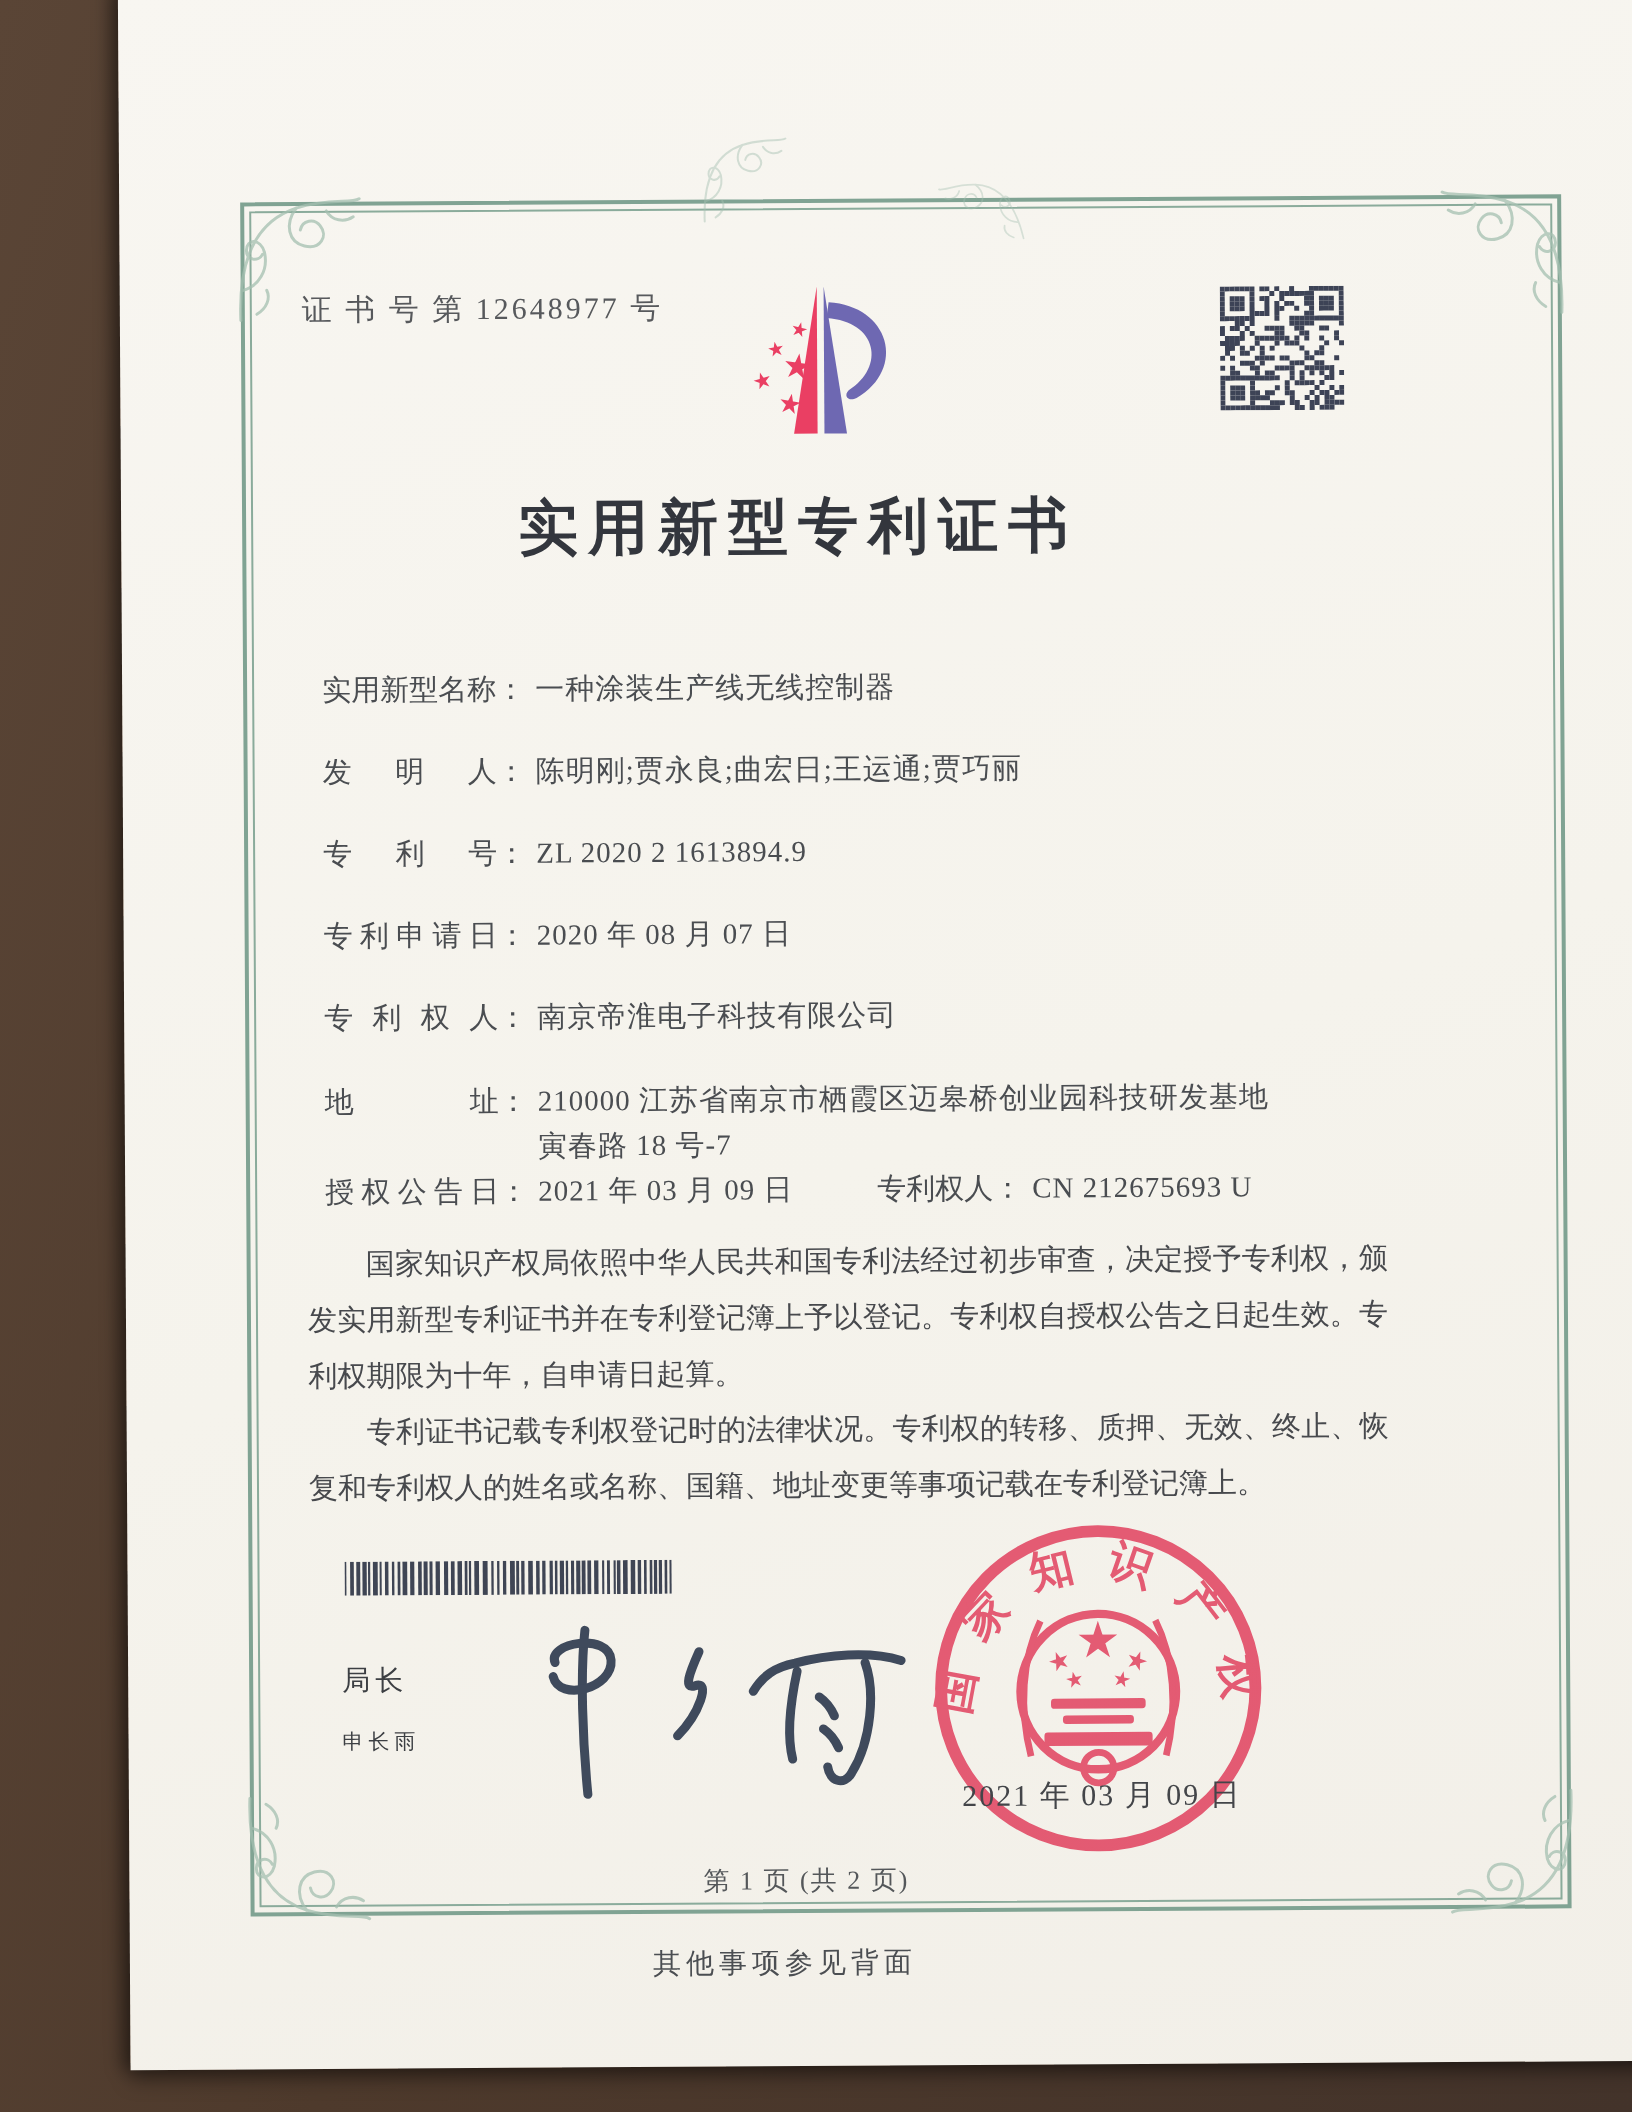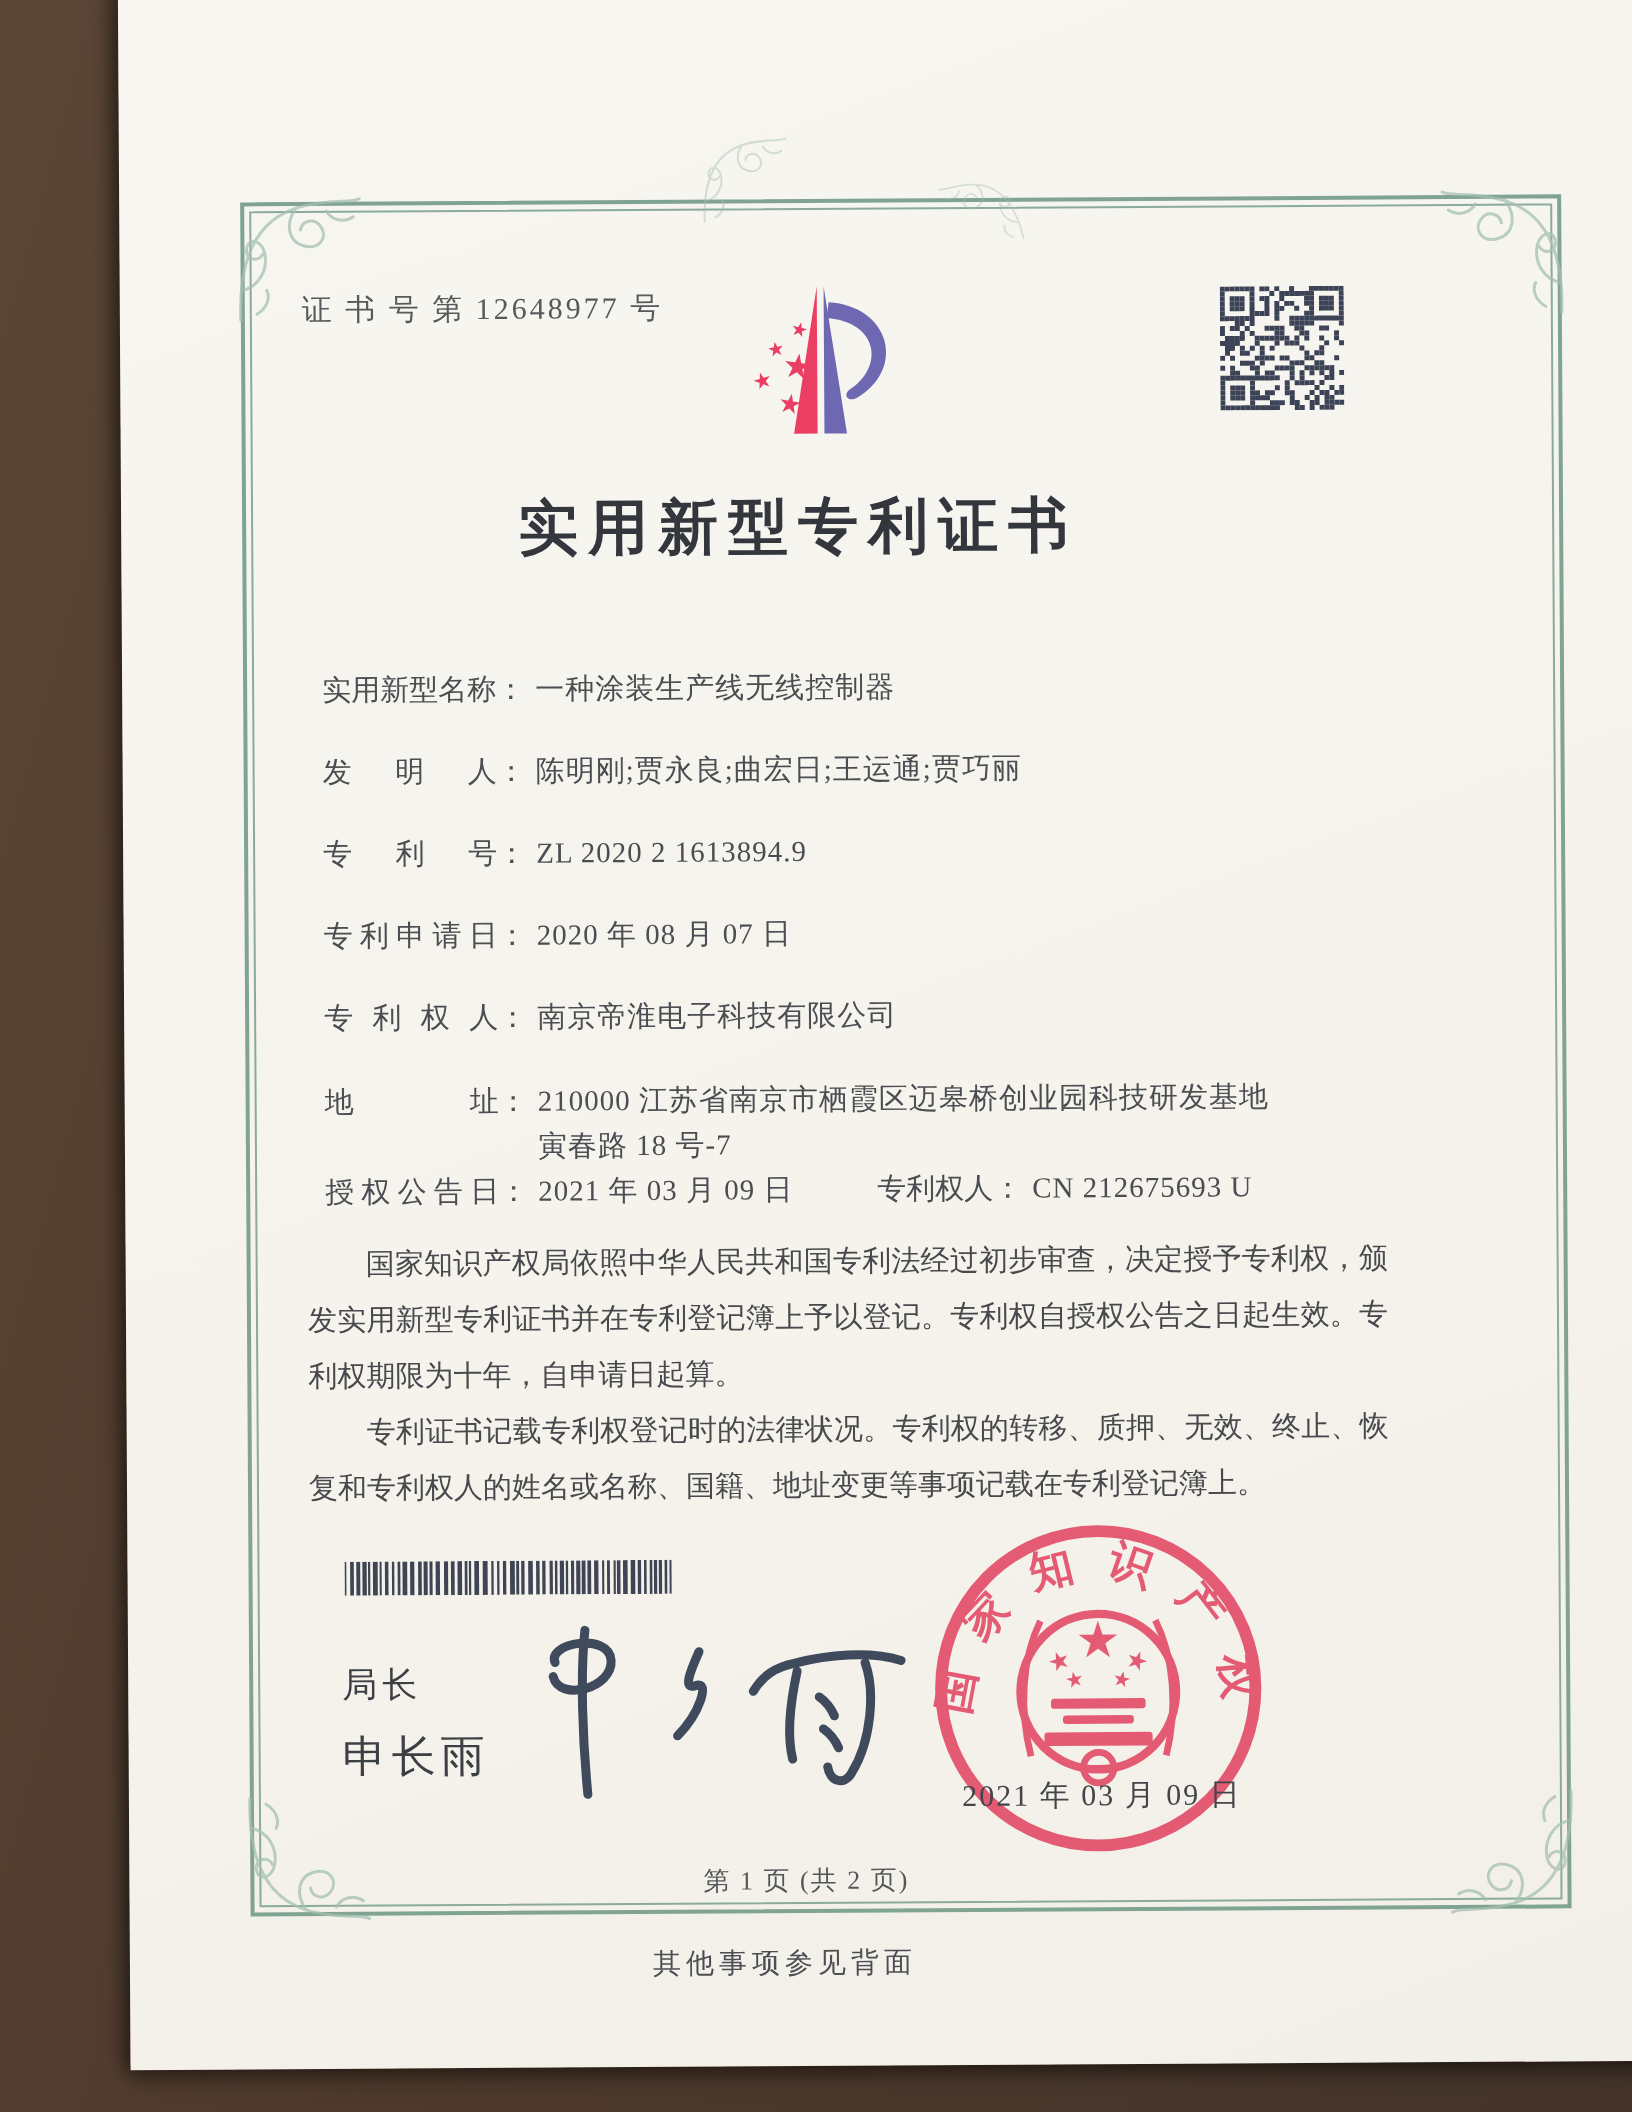"局长" .signer-title { font-size: 35px -> 28px }
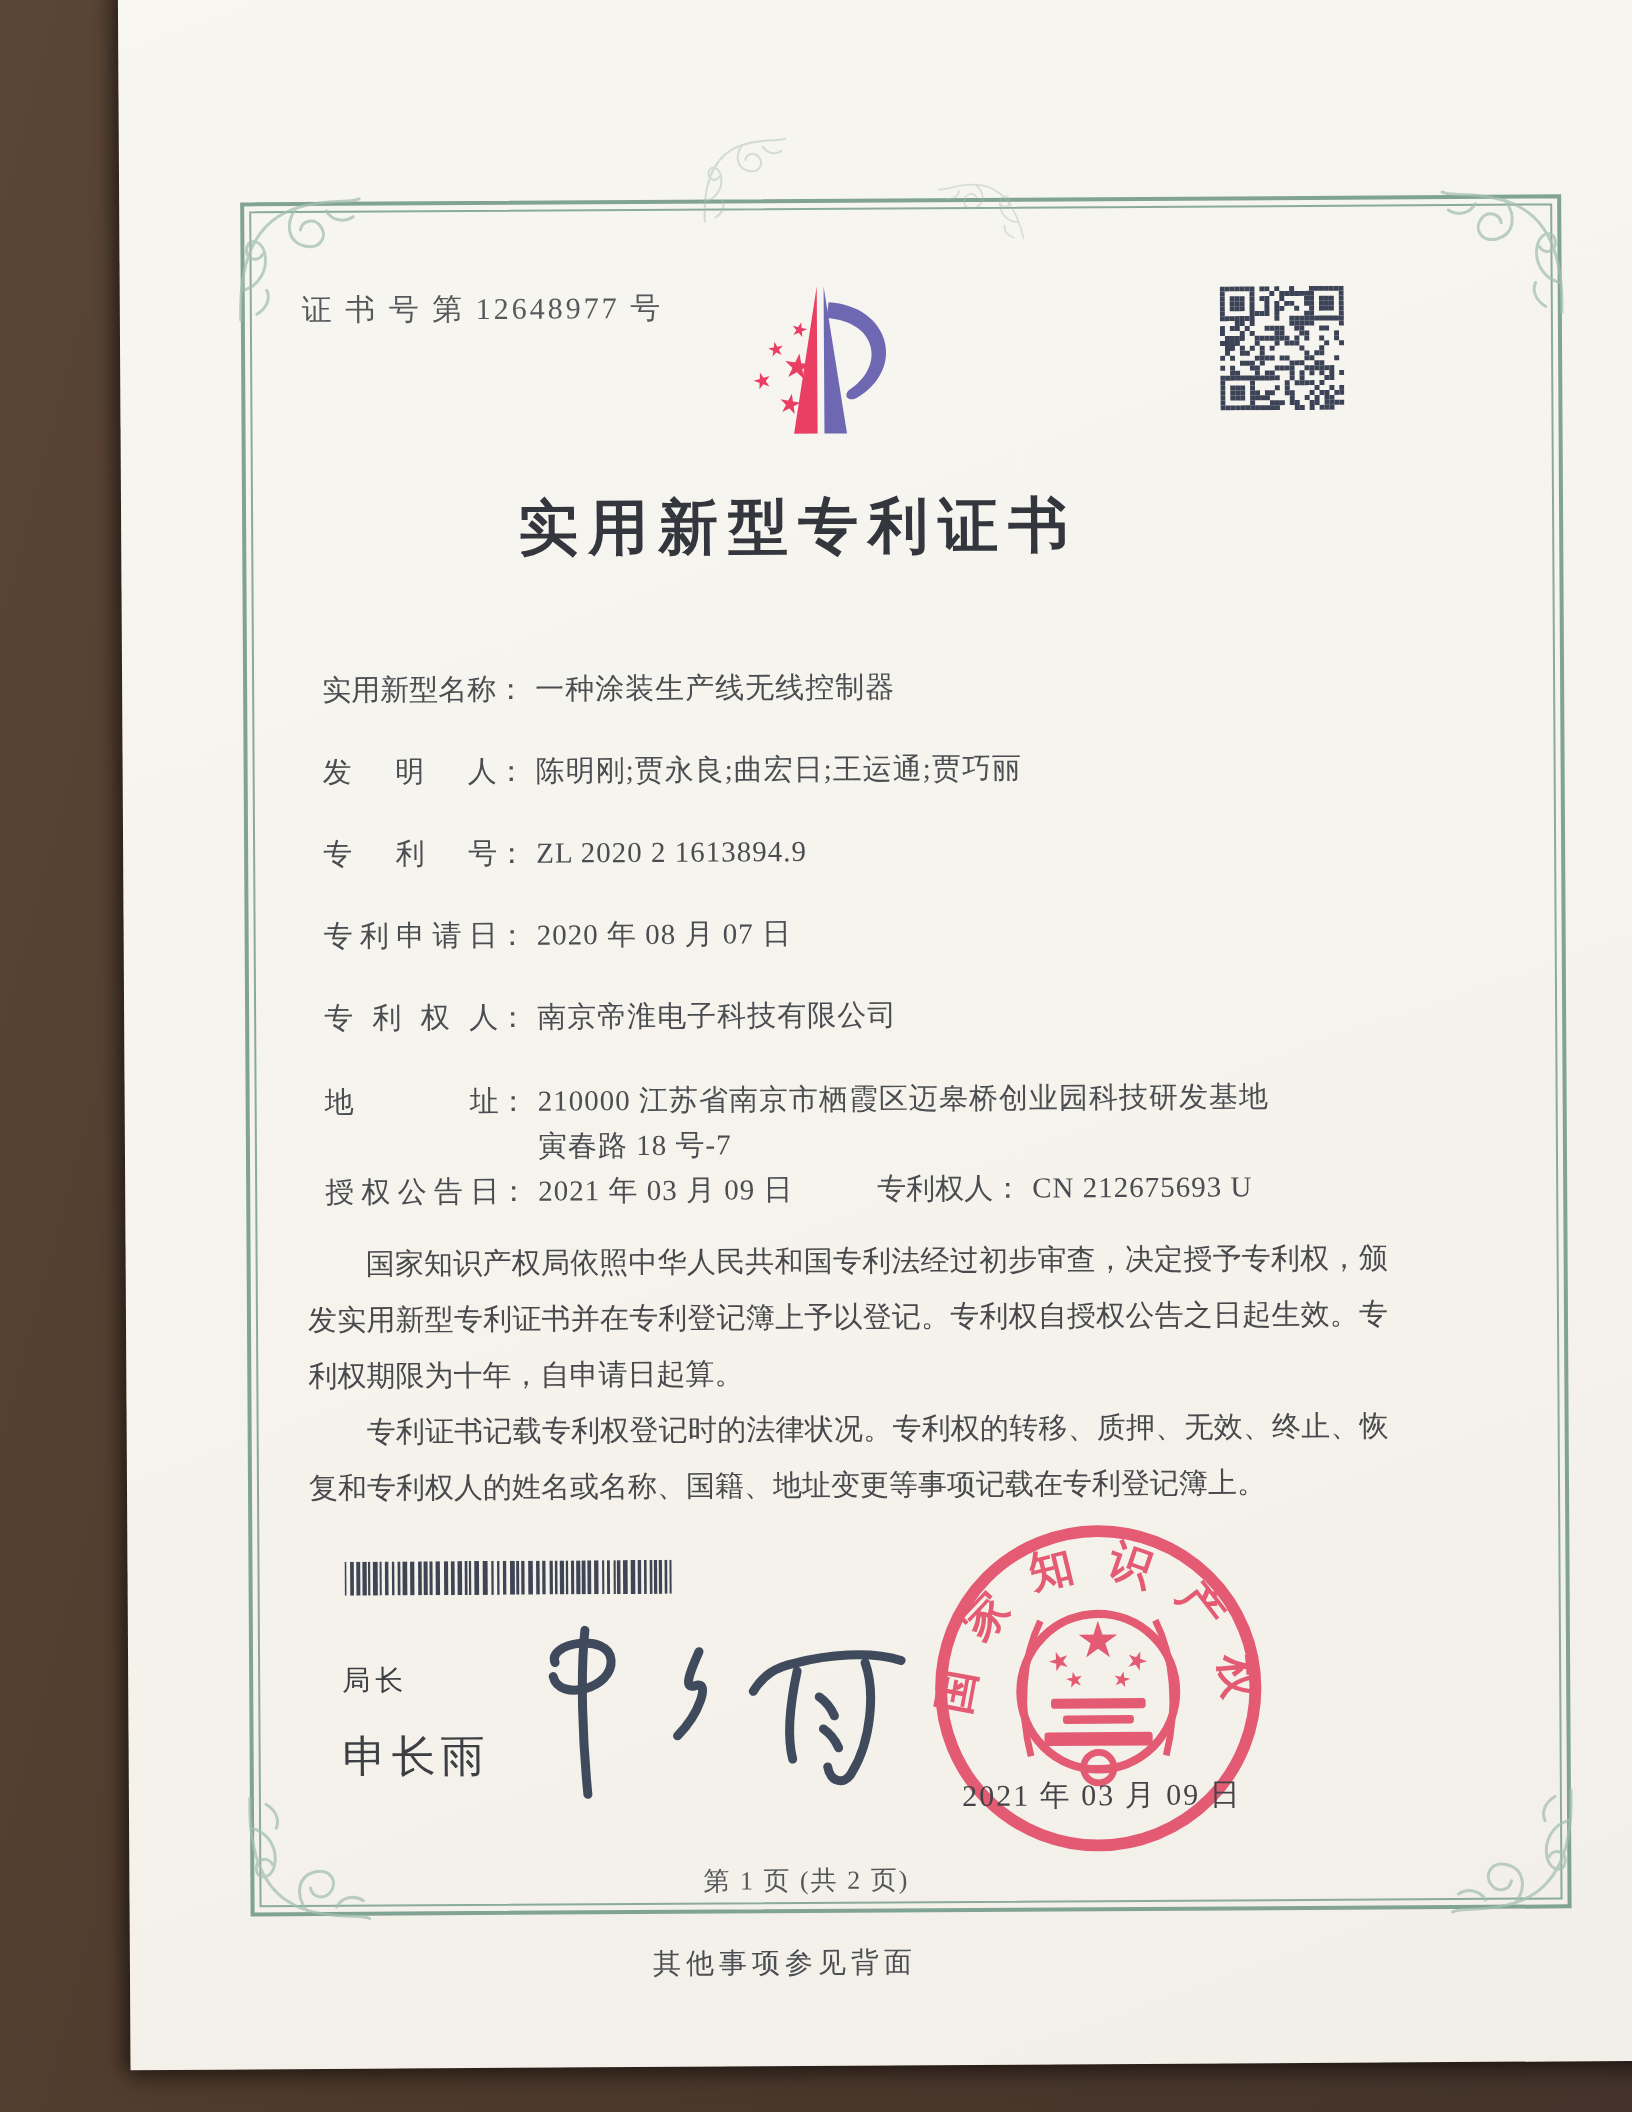"申长雨" .signer-name { font-size: 44px -> 21px }
